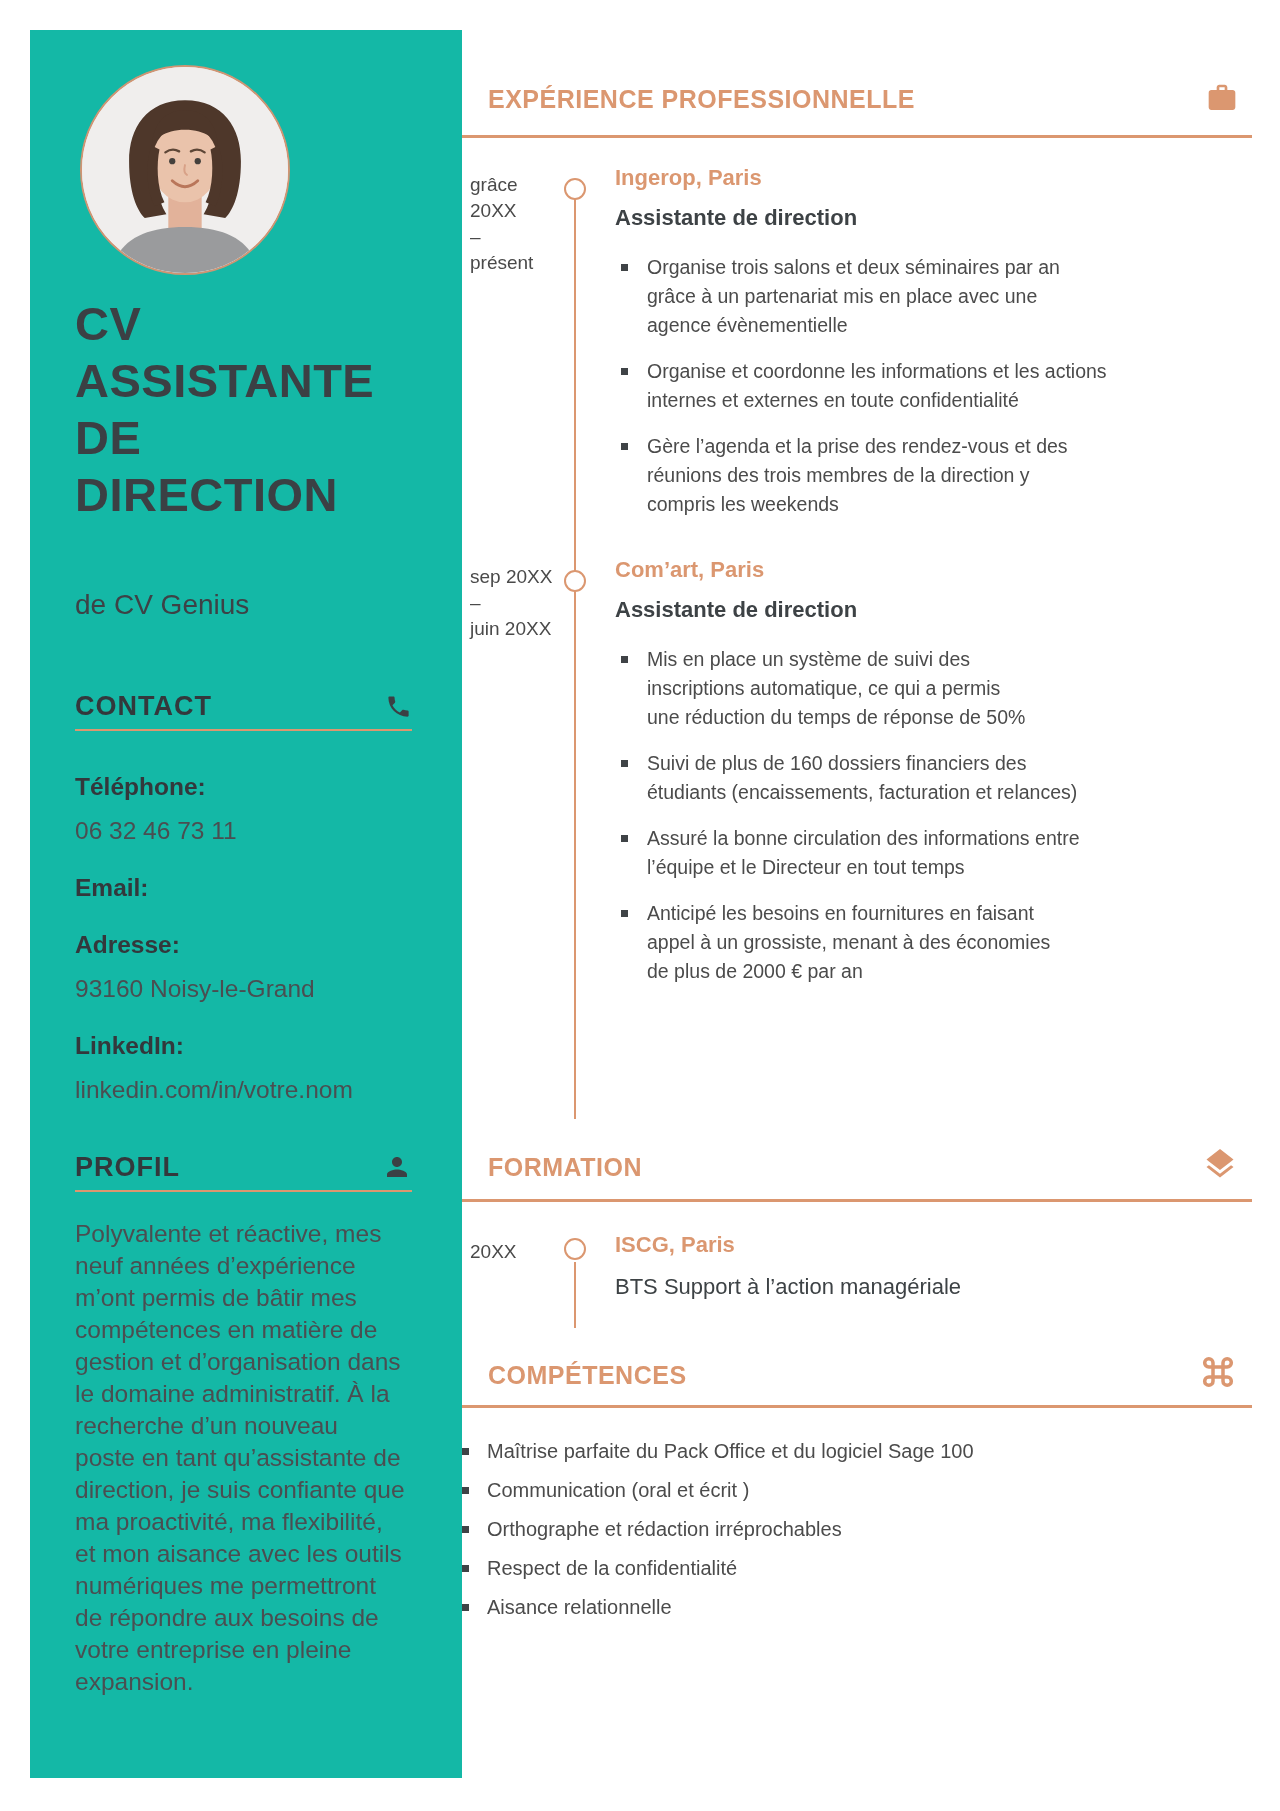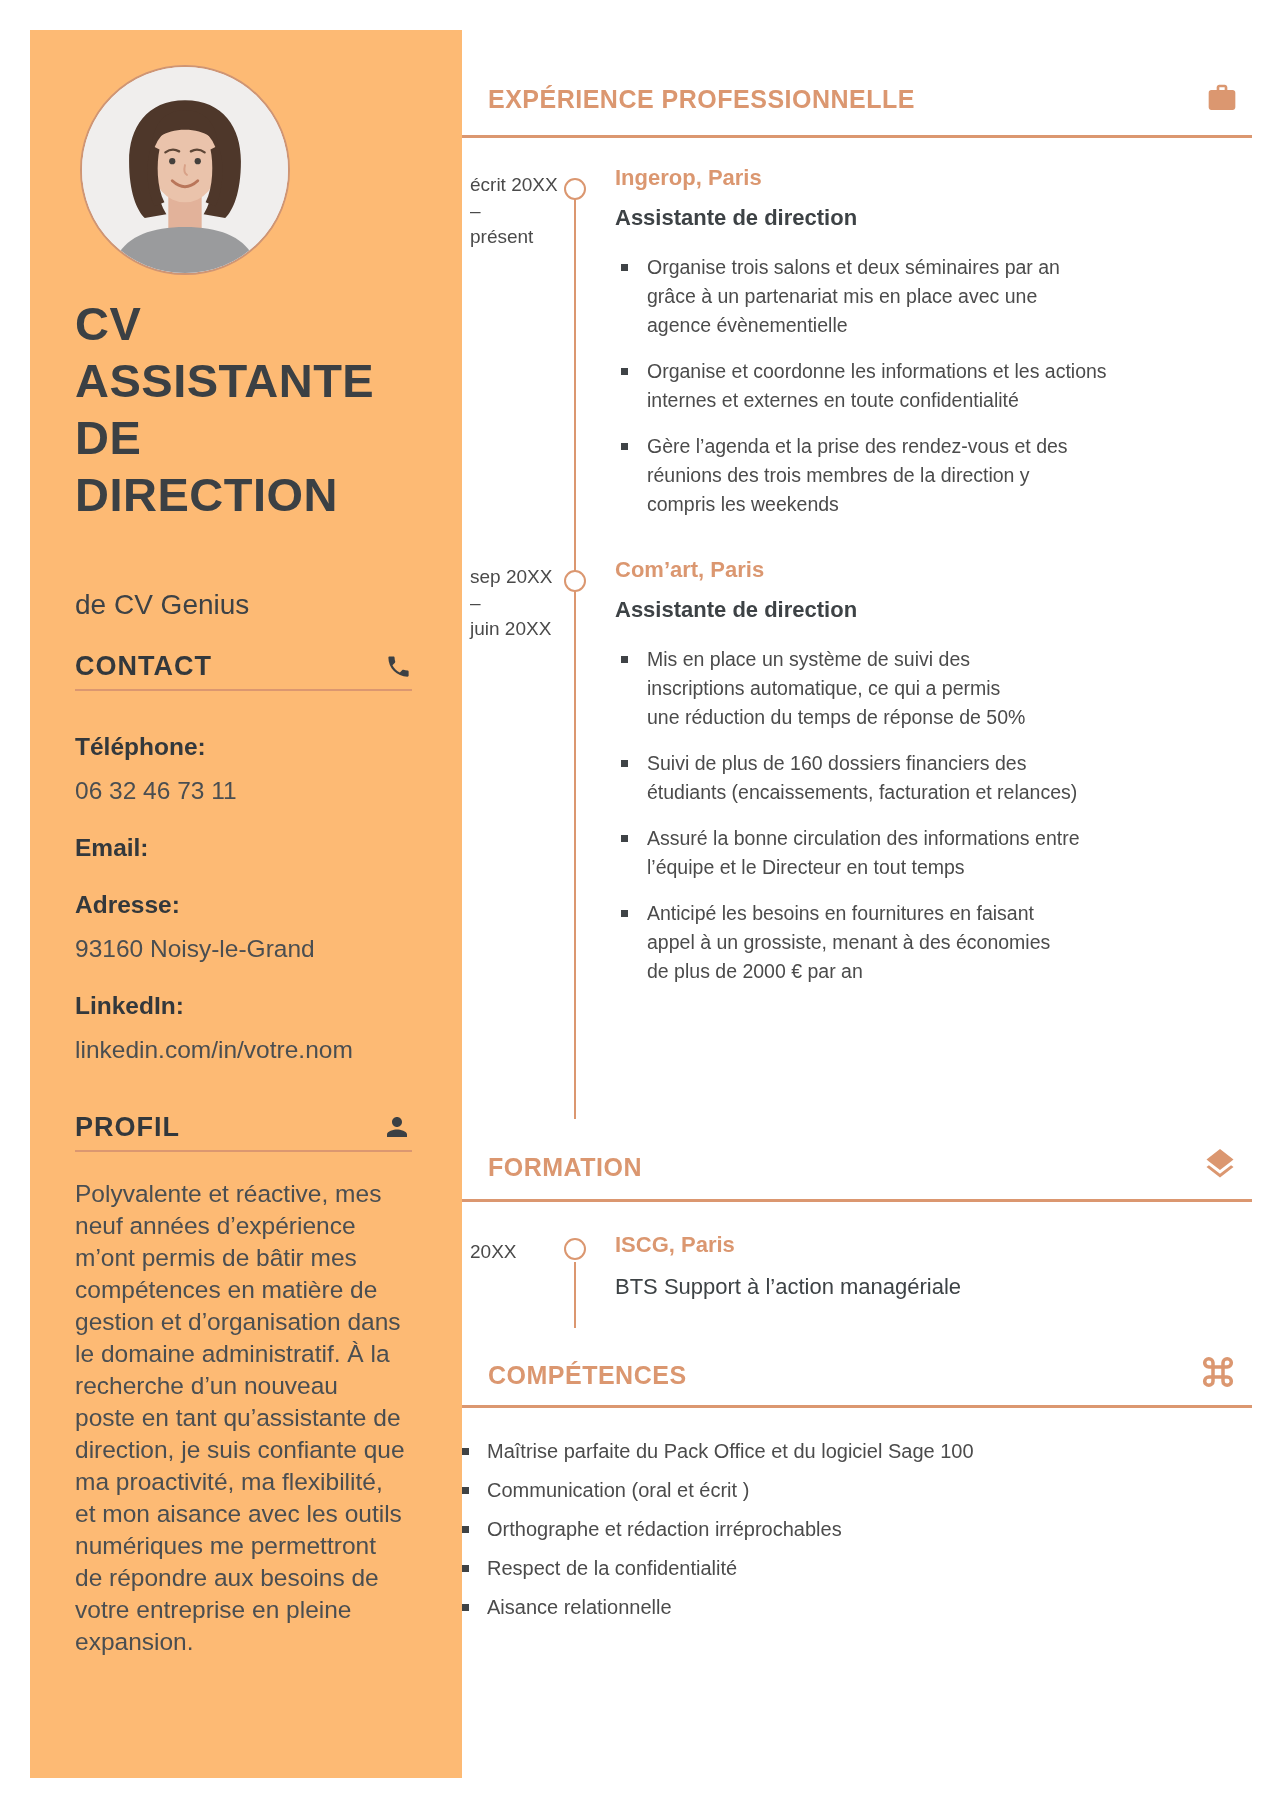"écrit 20XX" div { text: écrit -> grâce }
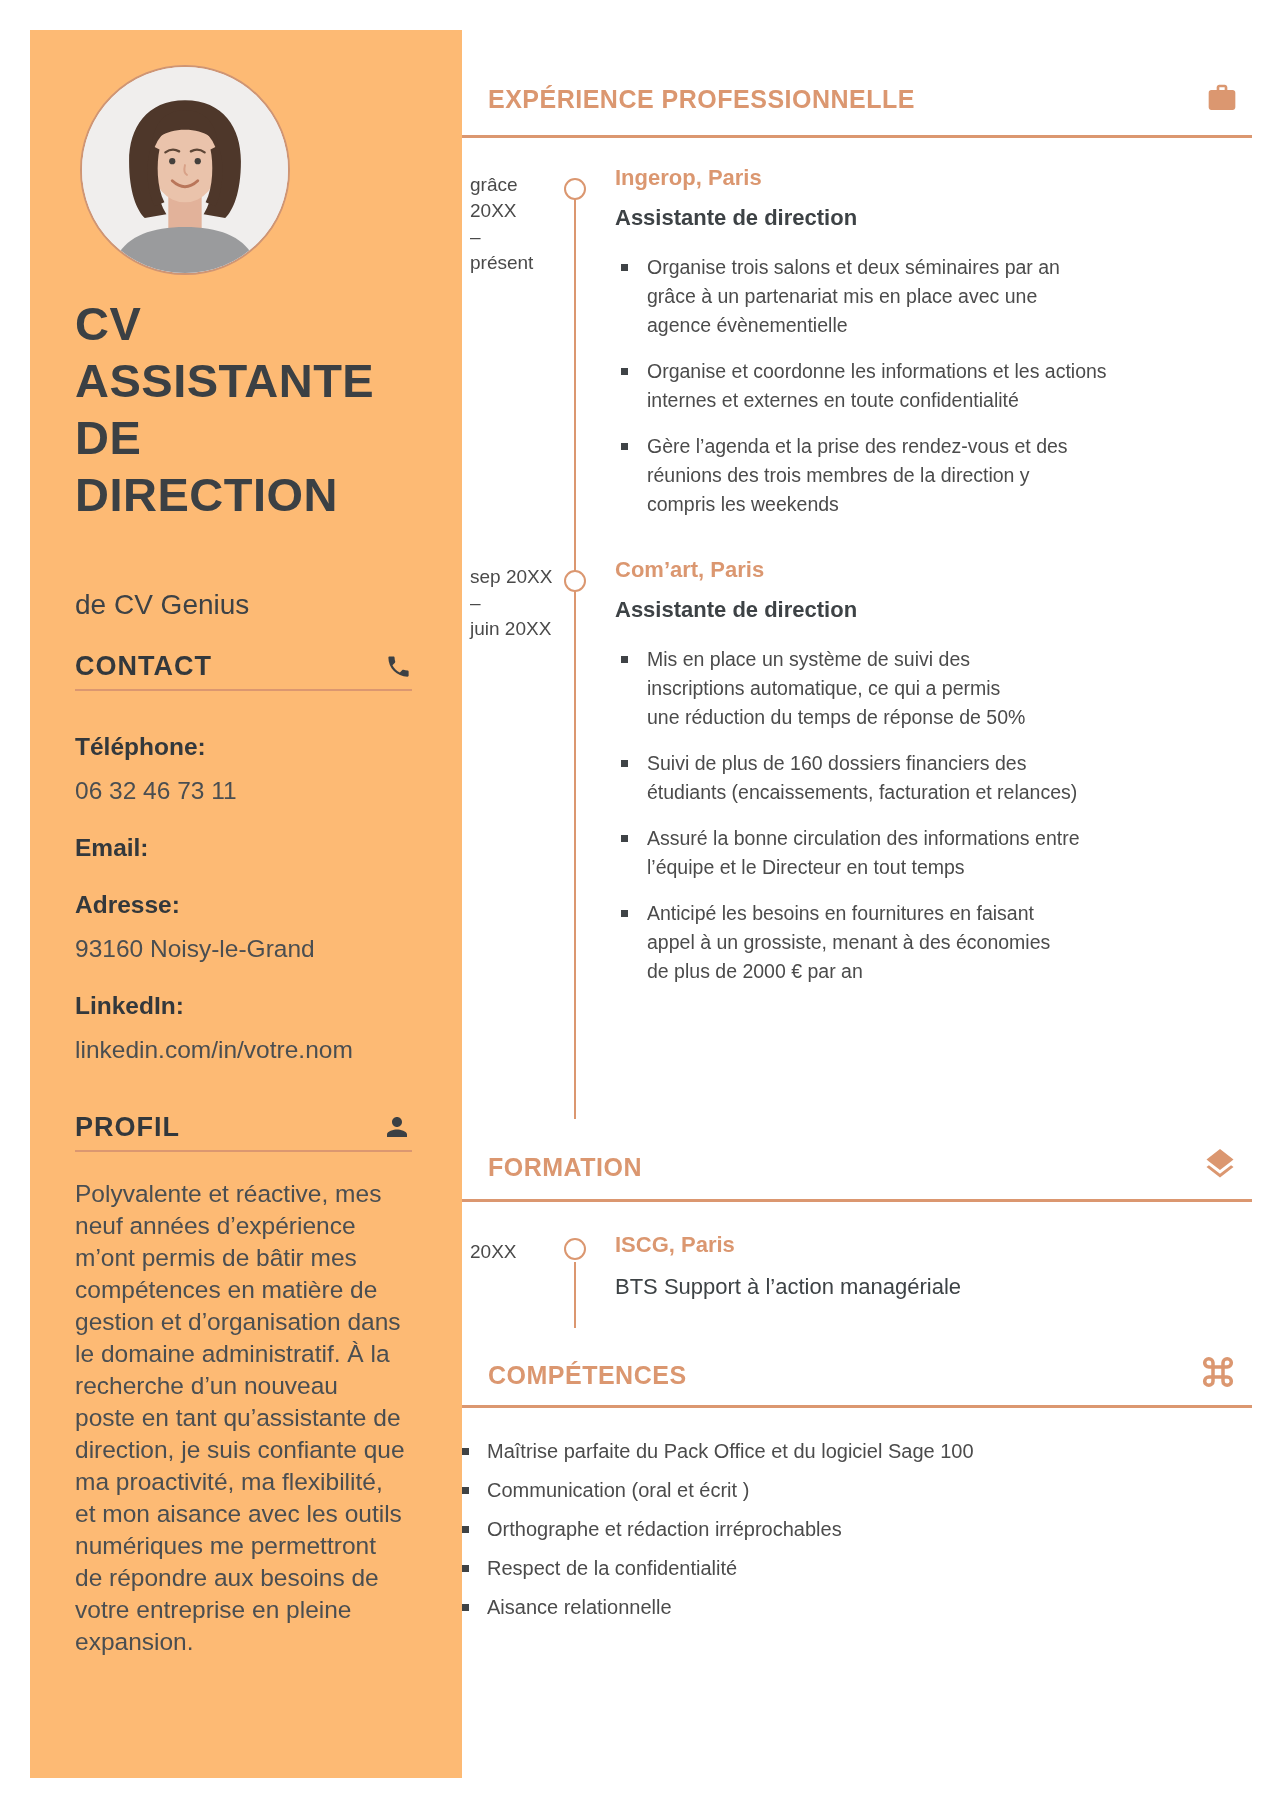"CV" .sidebar { background: #fdba74 -> #14b8a6 }
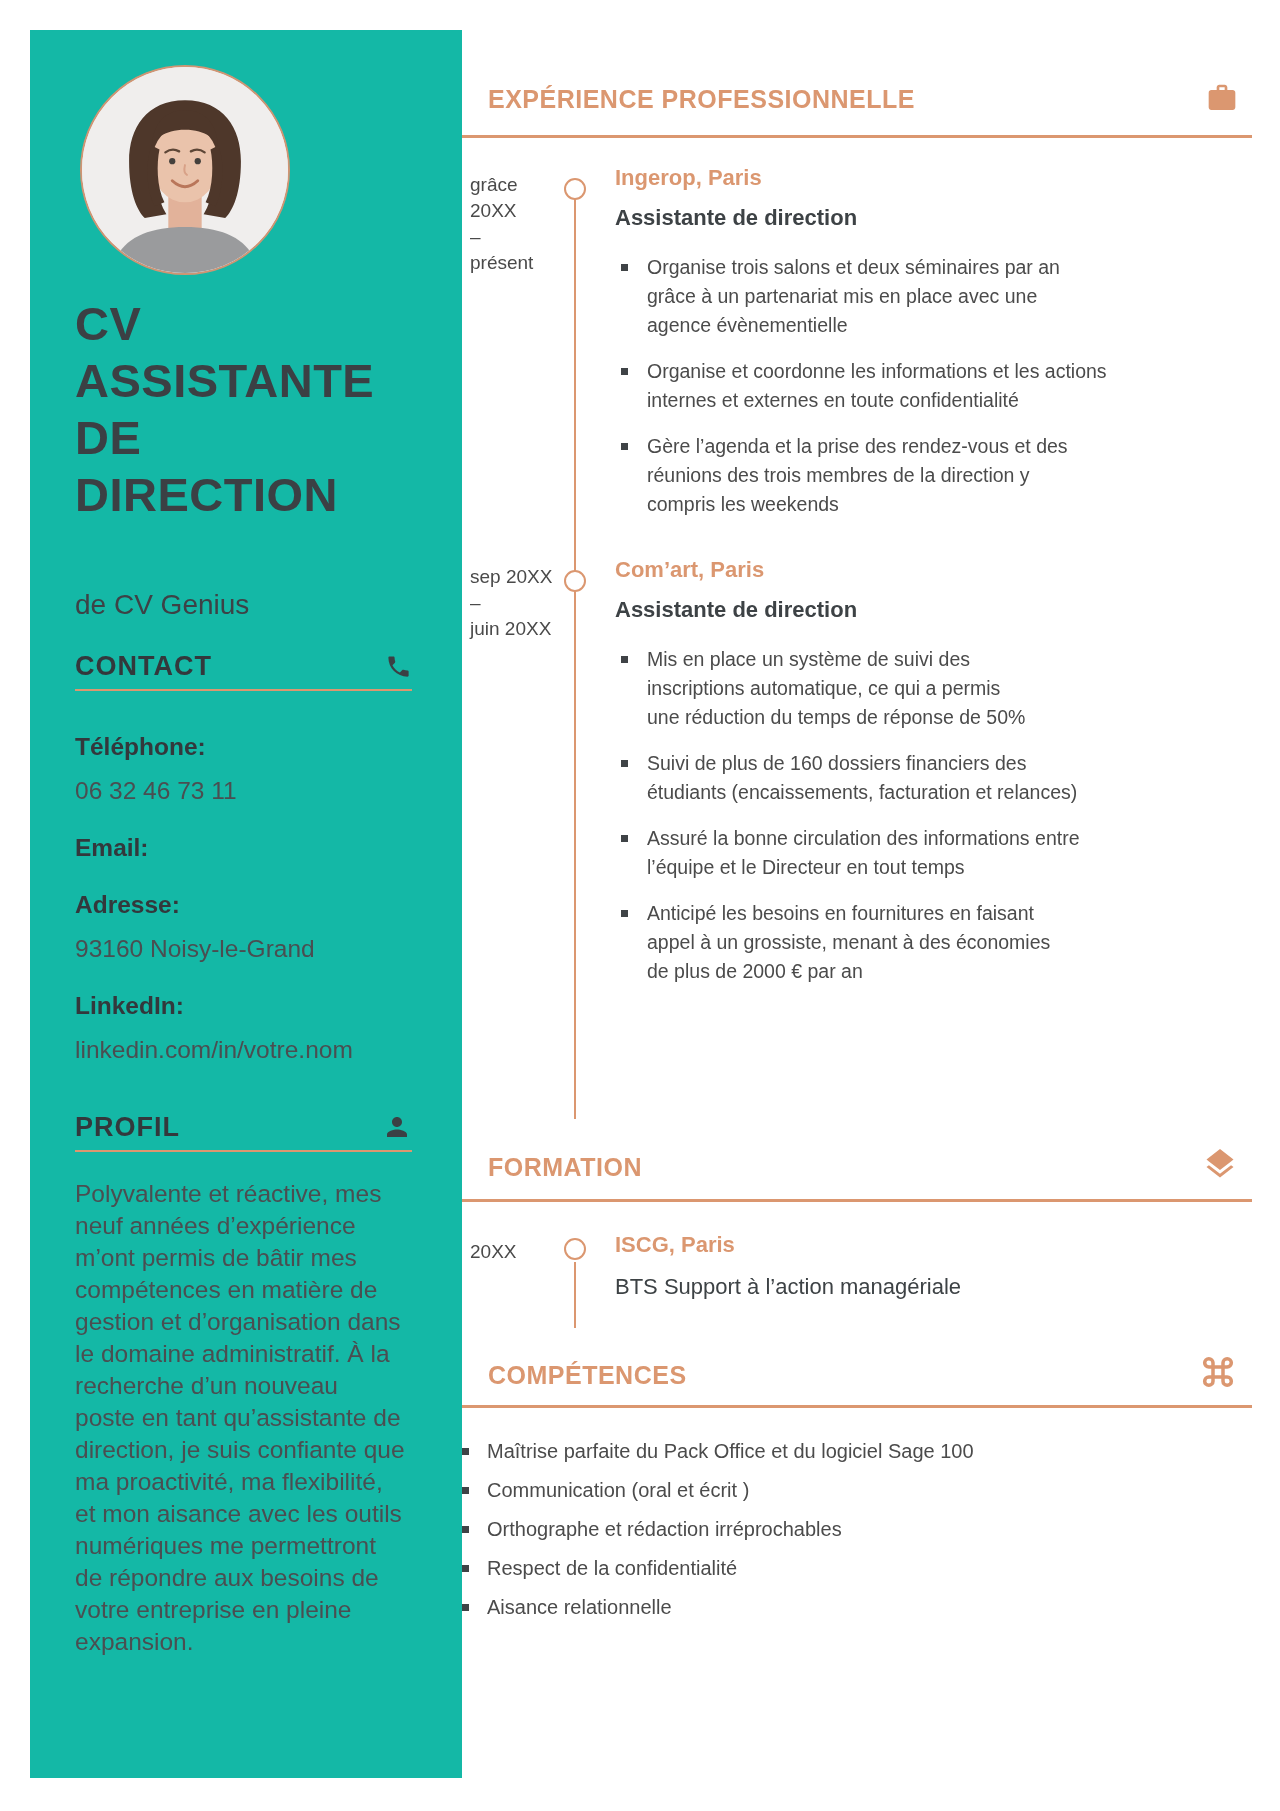"CONTACT" .side-head { margin-top: 28px -> 68px }
